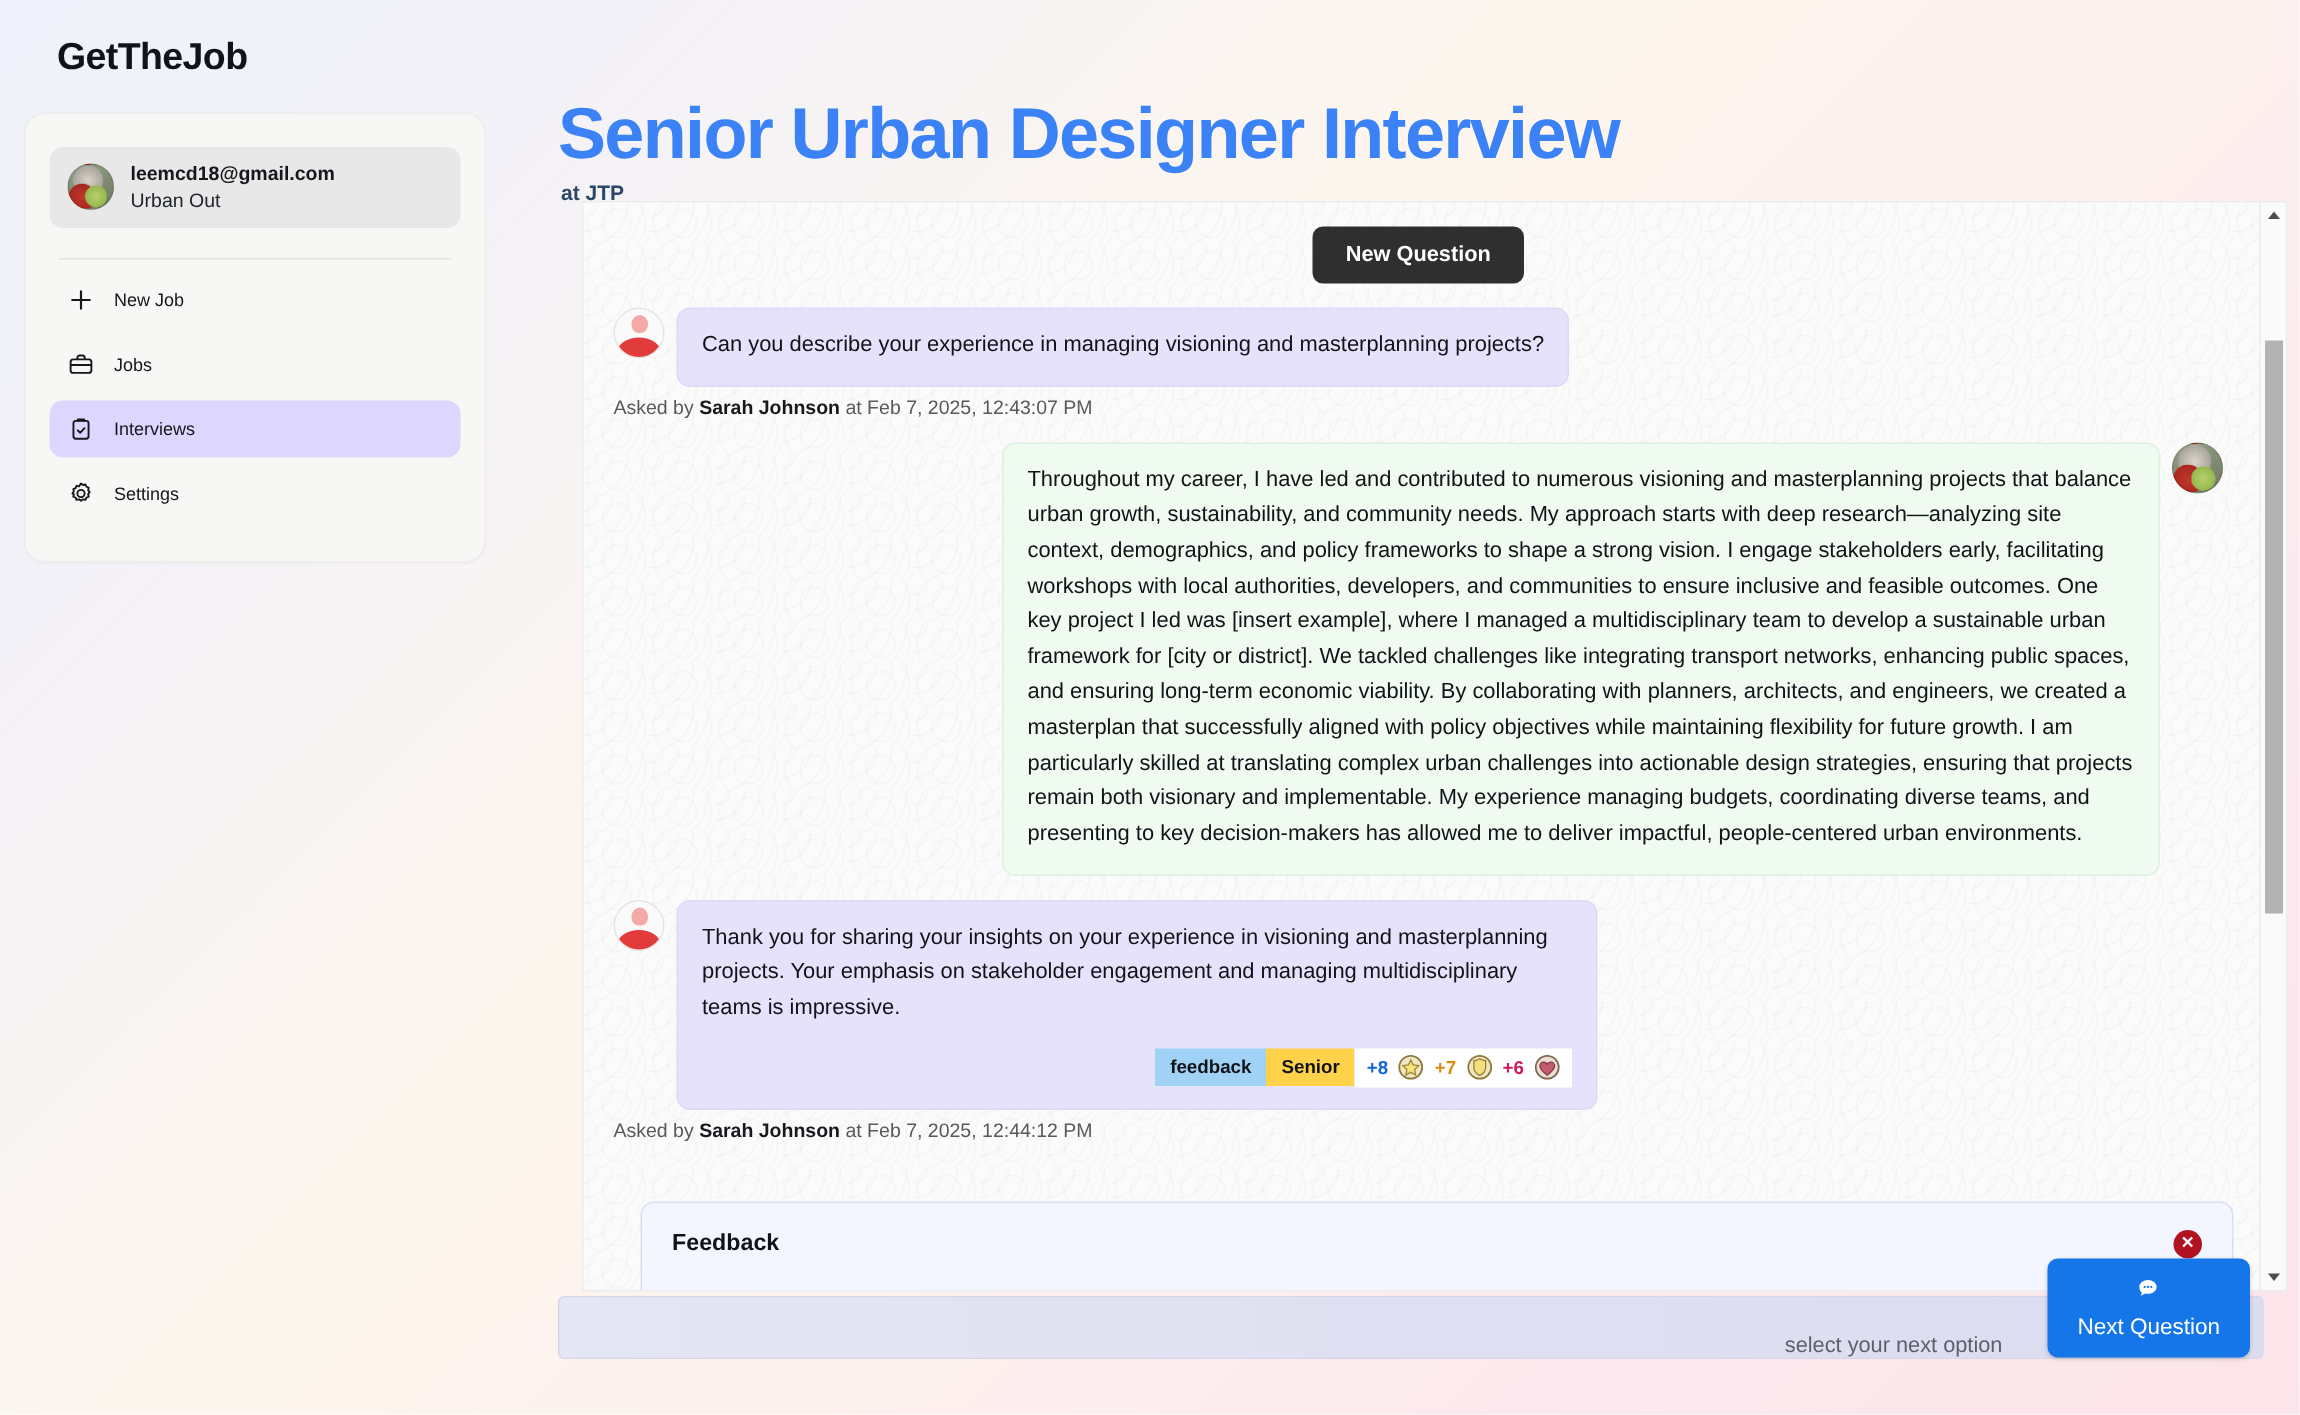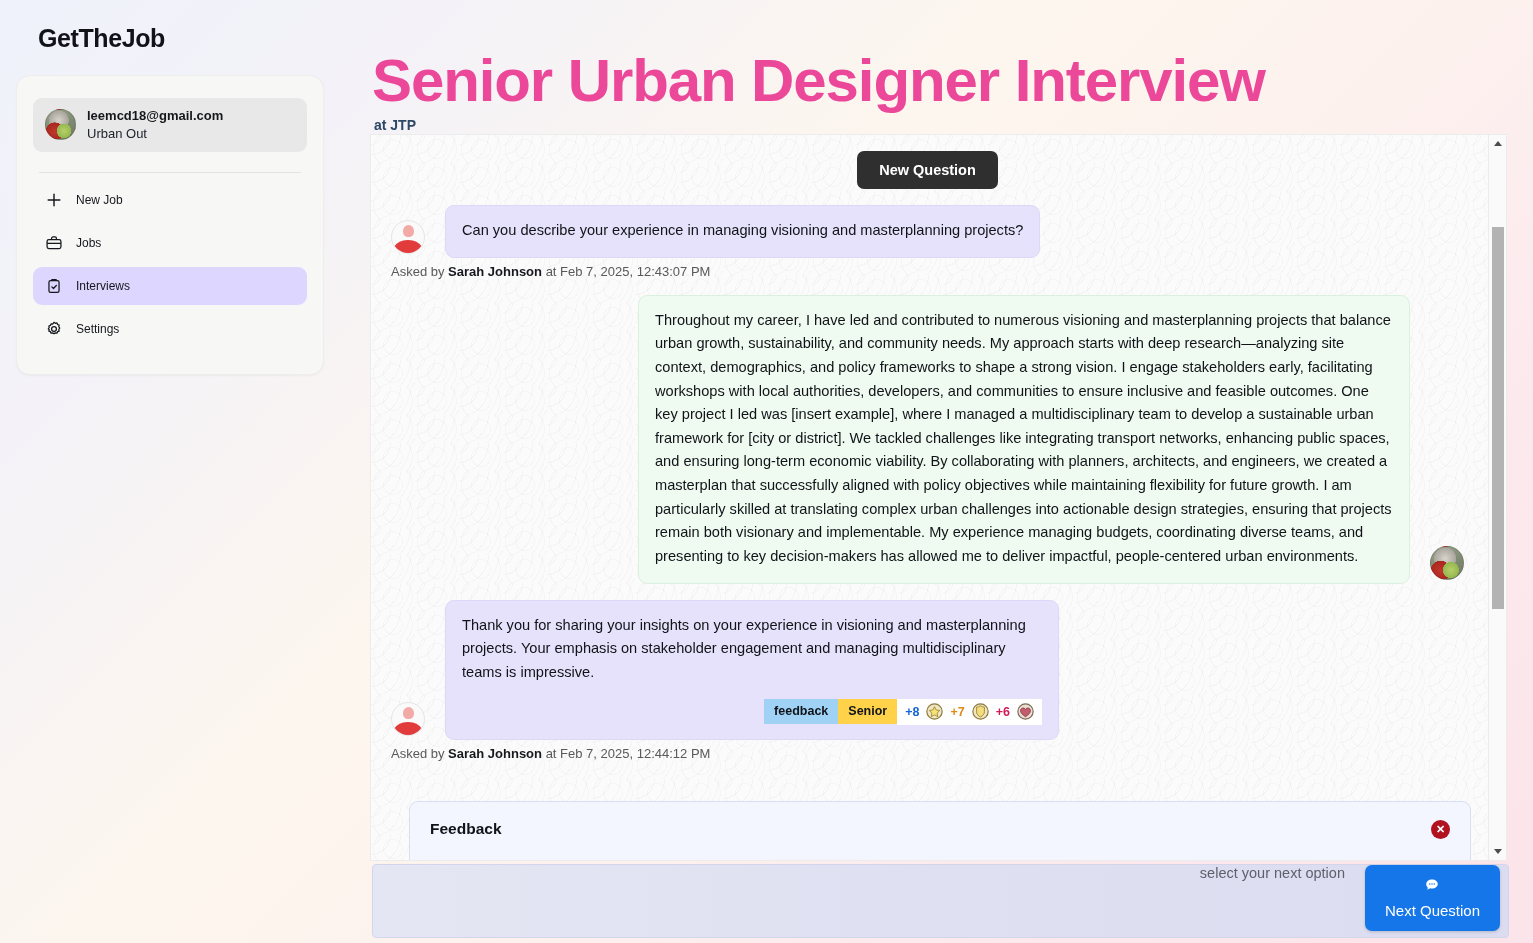"Senior Urban Designer Interview" #page-title { color: #ec4899 -> #3b82f6; font-size: 60px -> 48px; margin: 49px 0 0 2px -> 65px 0 0 2px }
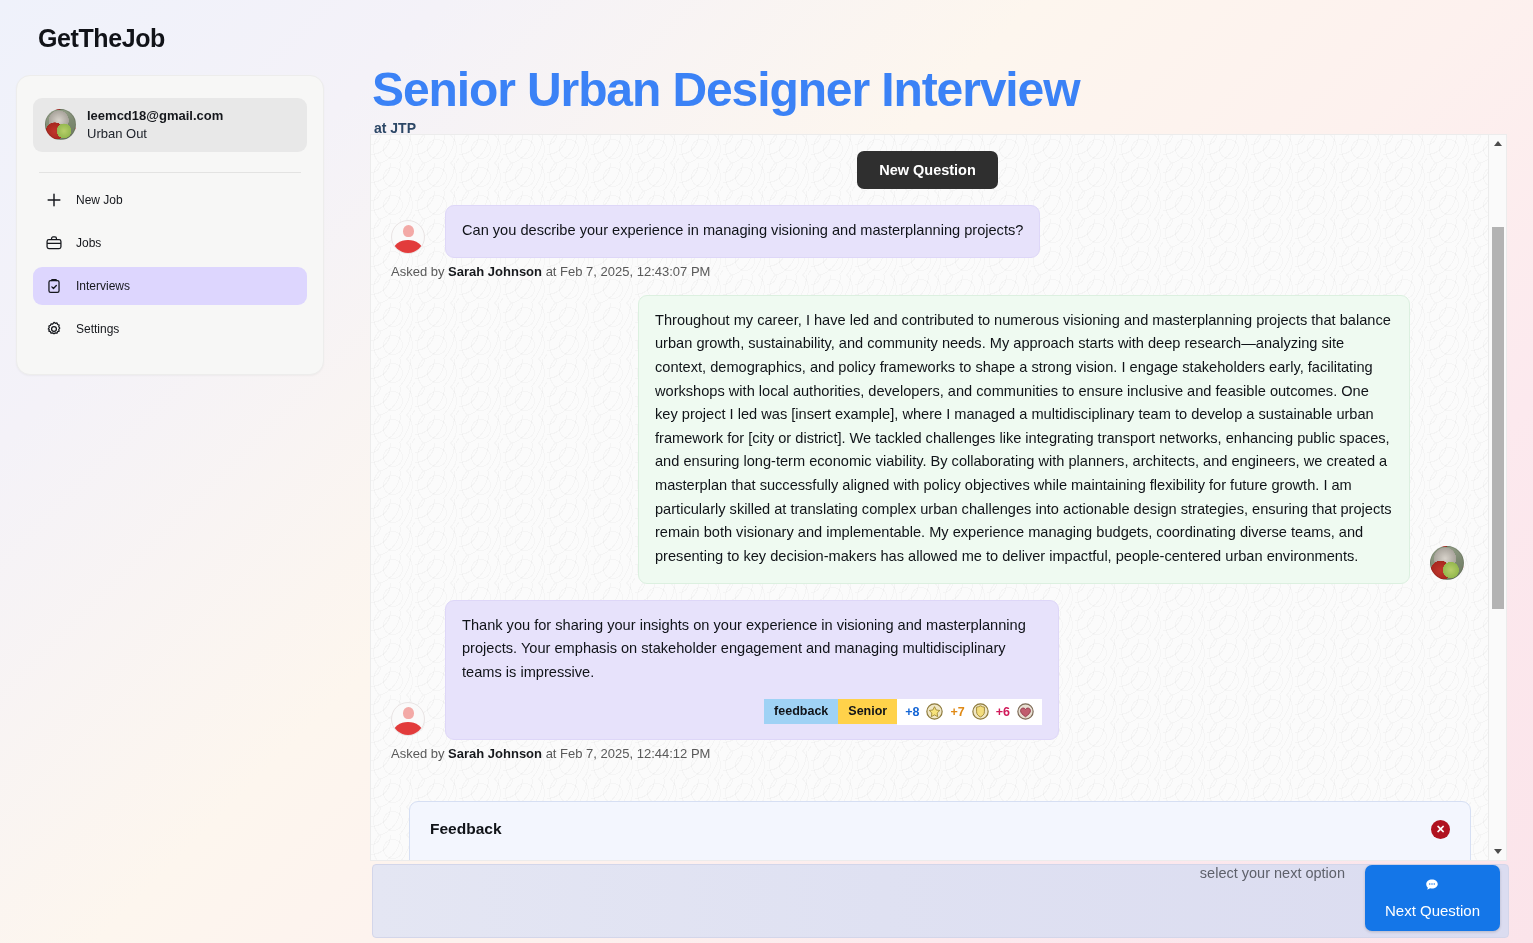"New Question" #chat-panel { left: 0 -> 18px }
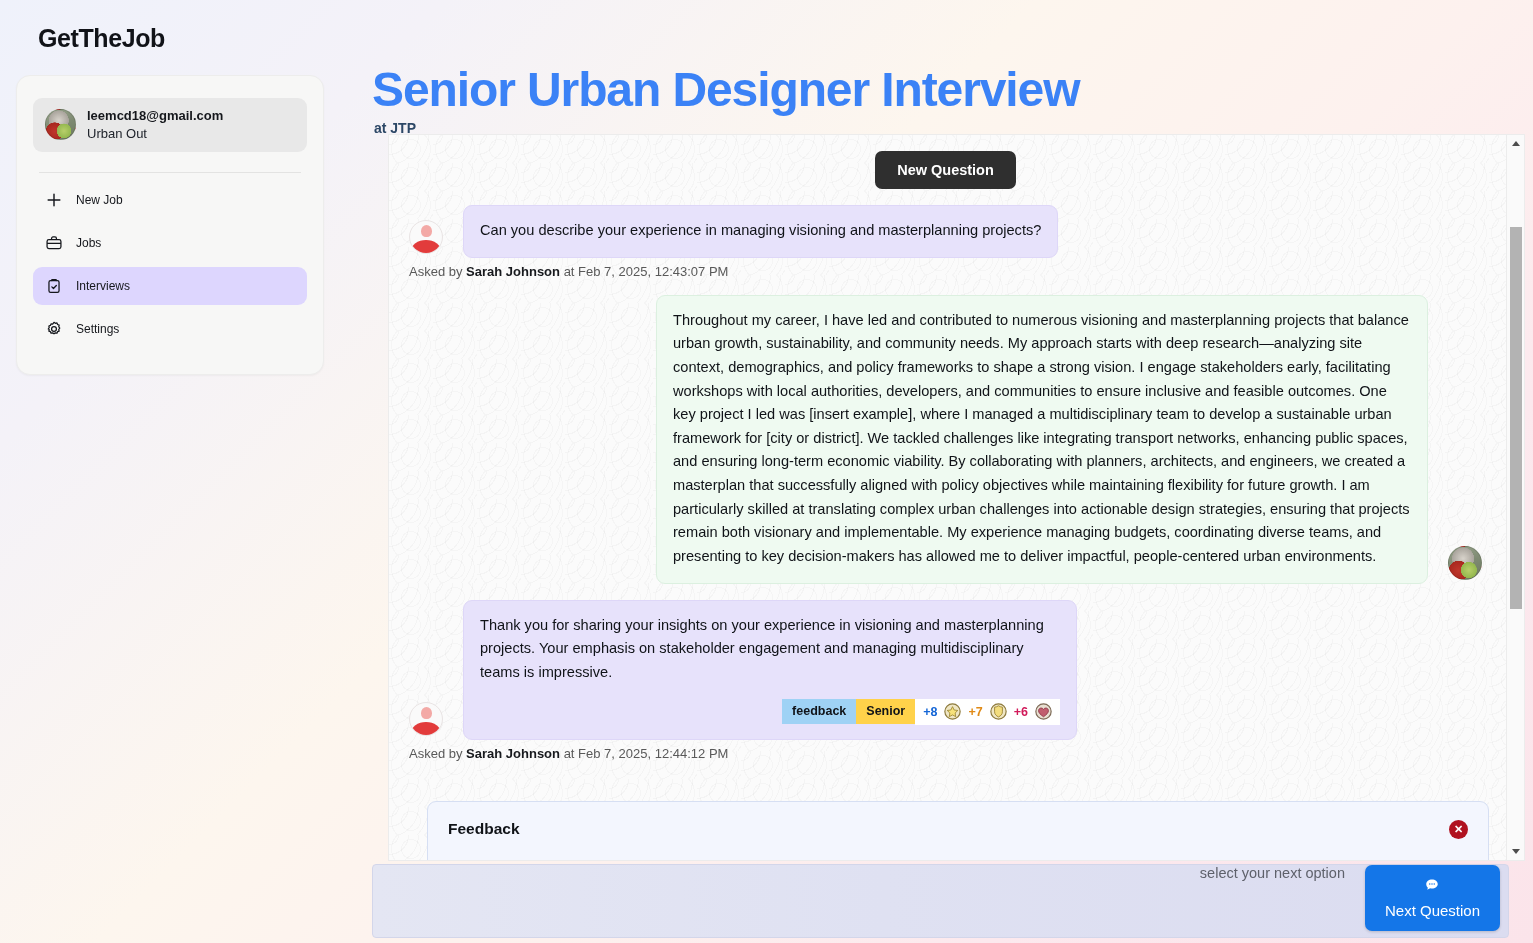"Can you describe your experience" .msg-row { align-items: flex-end -> none; gap: 20px -> 8px }
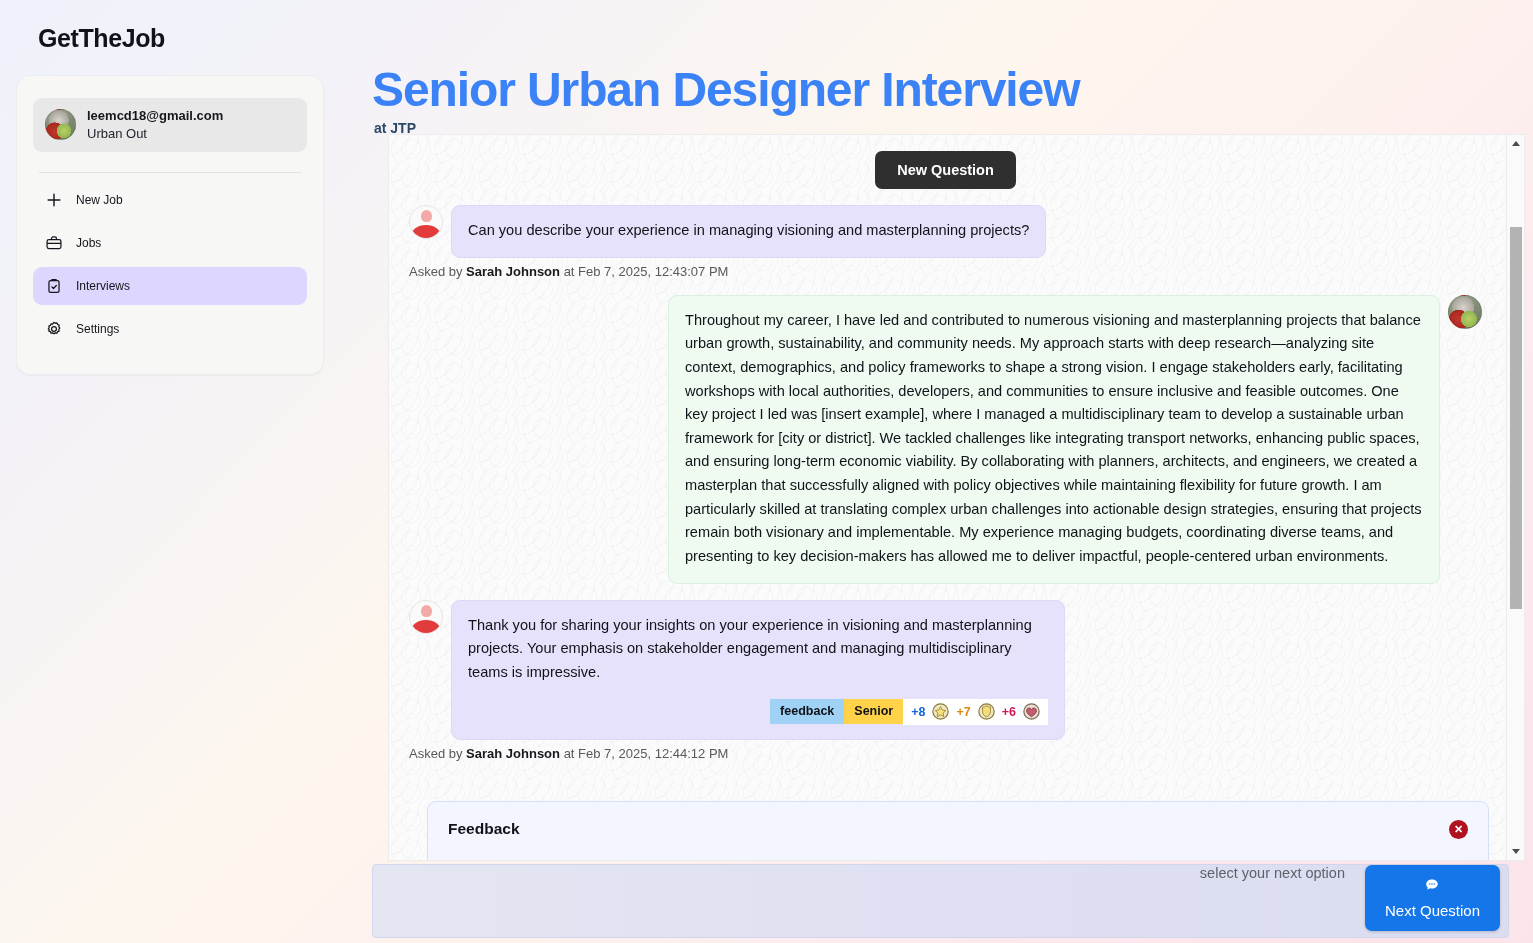"select your next option" #bottom-bar { align-items: flex-start -> flex-end; gap: 20px -> 30px; height: 74px -> 42px }
